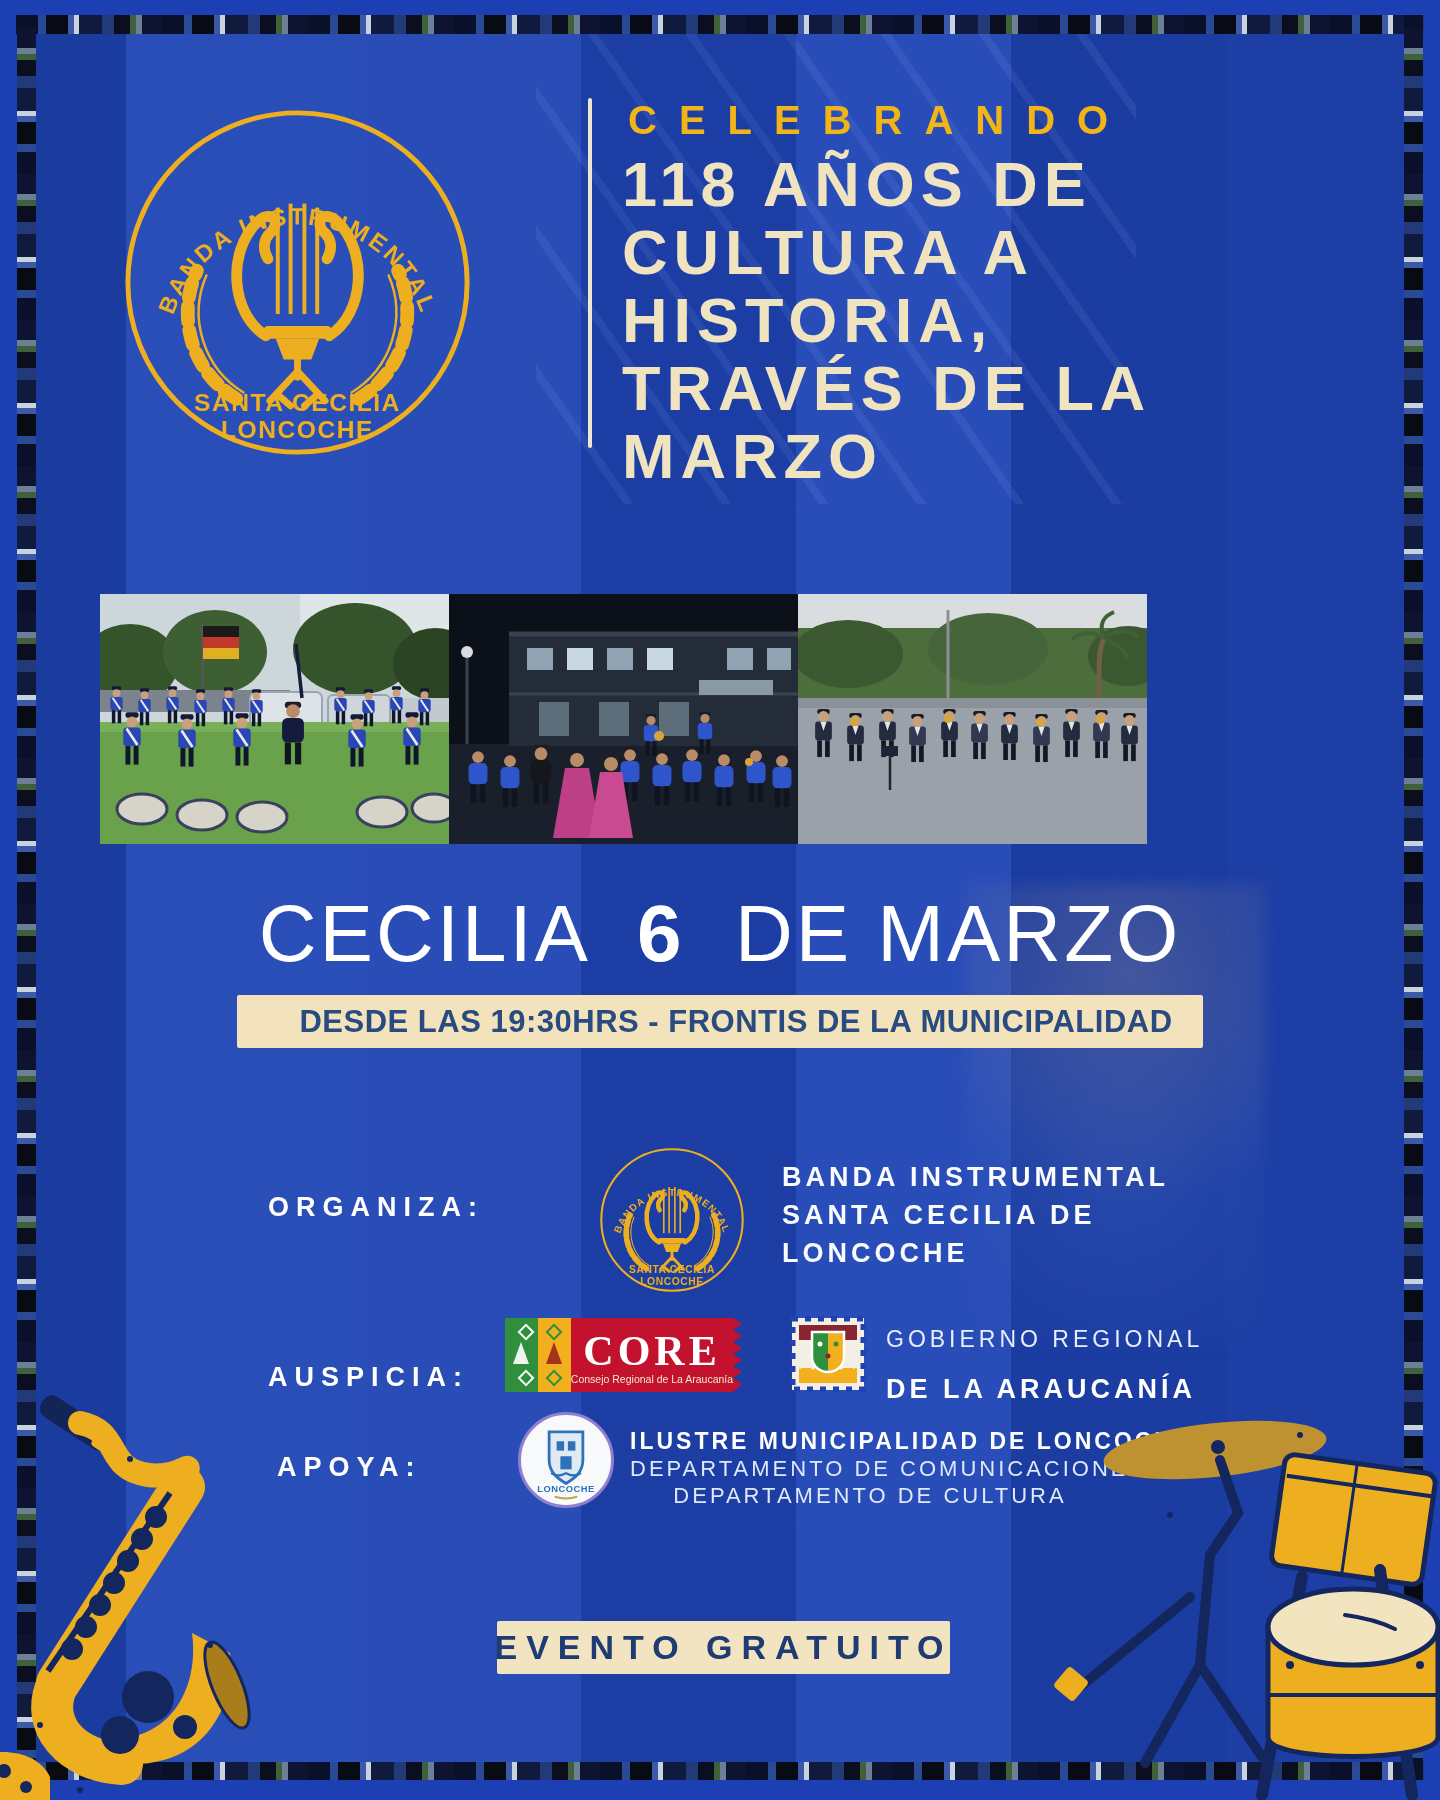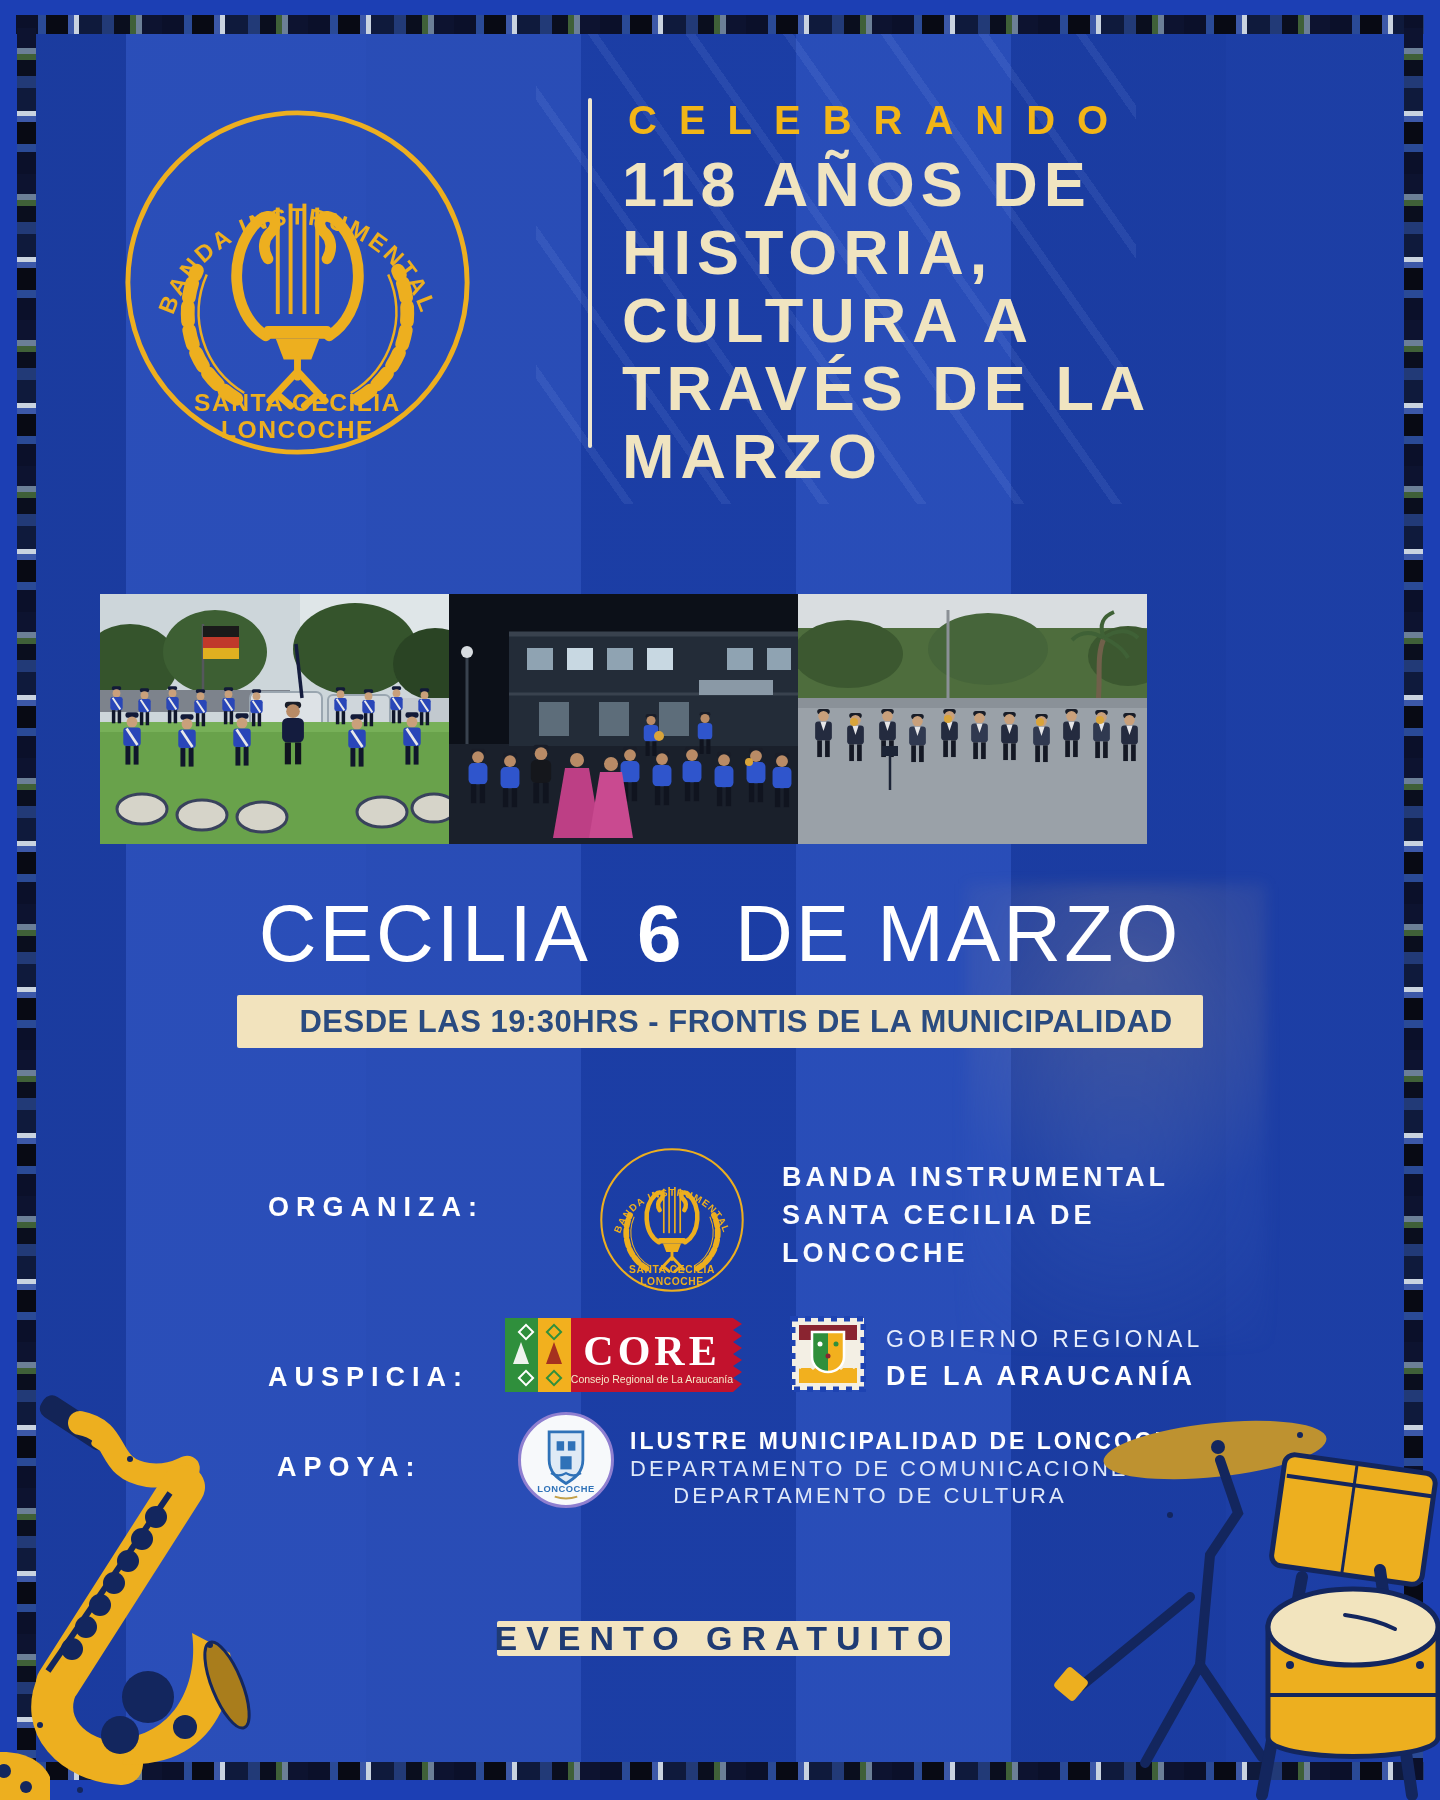"HISTORIA," div { order: before "CULTURA A" -> after "CULTURA A" }
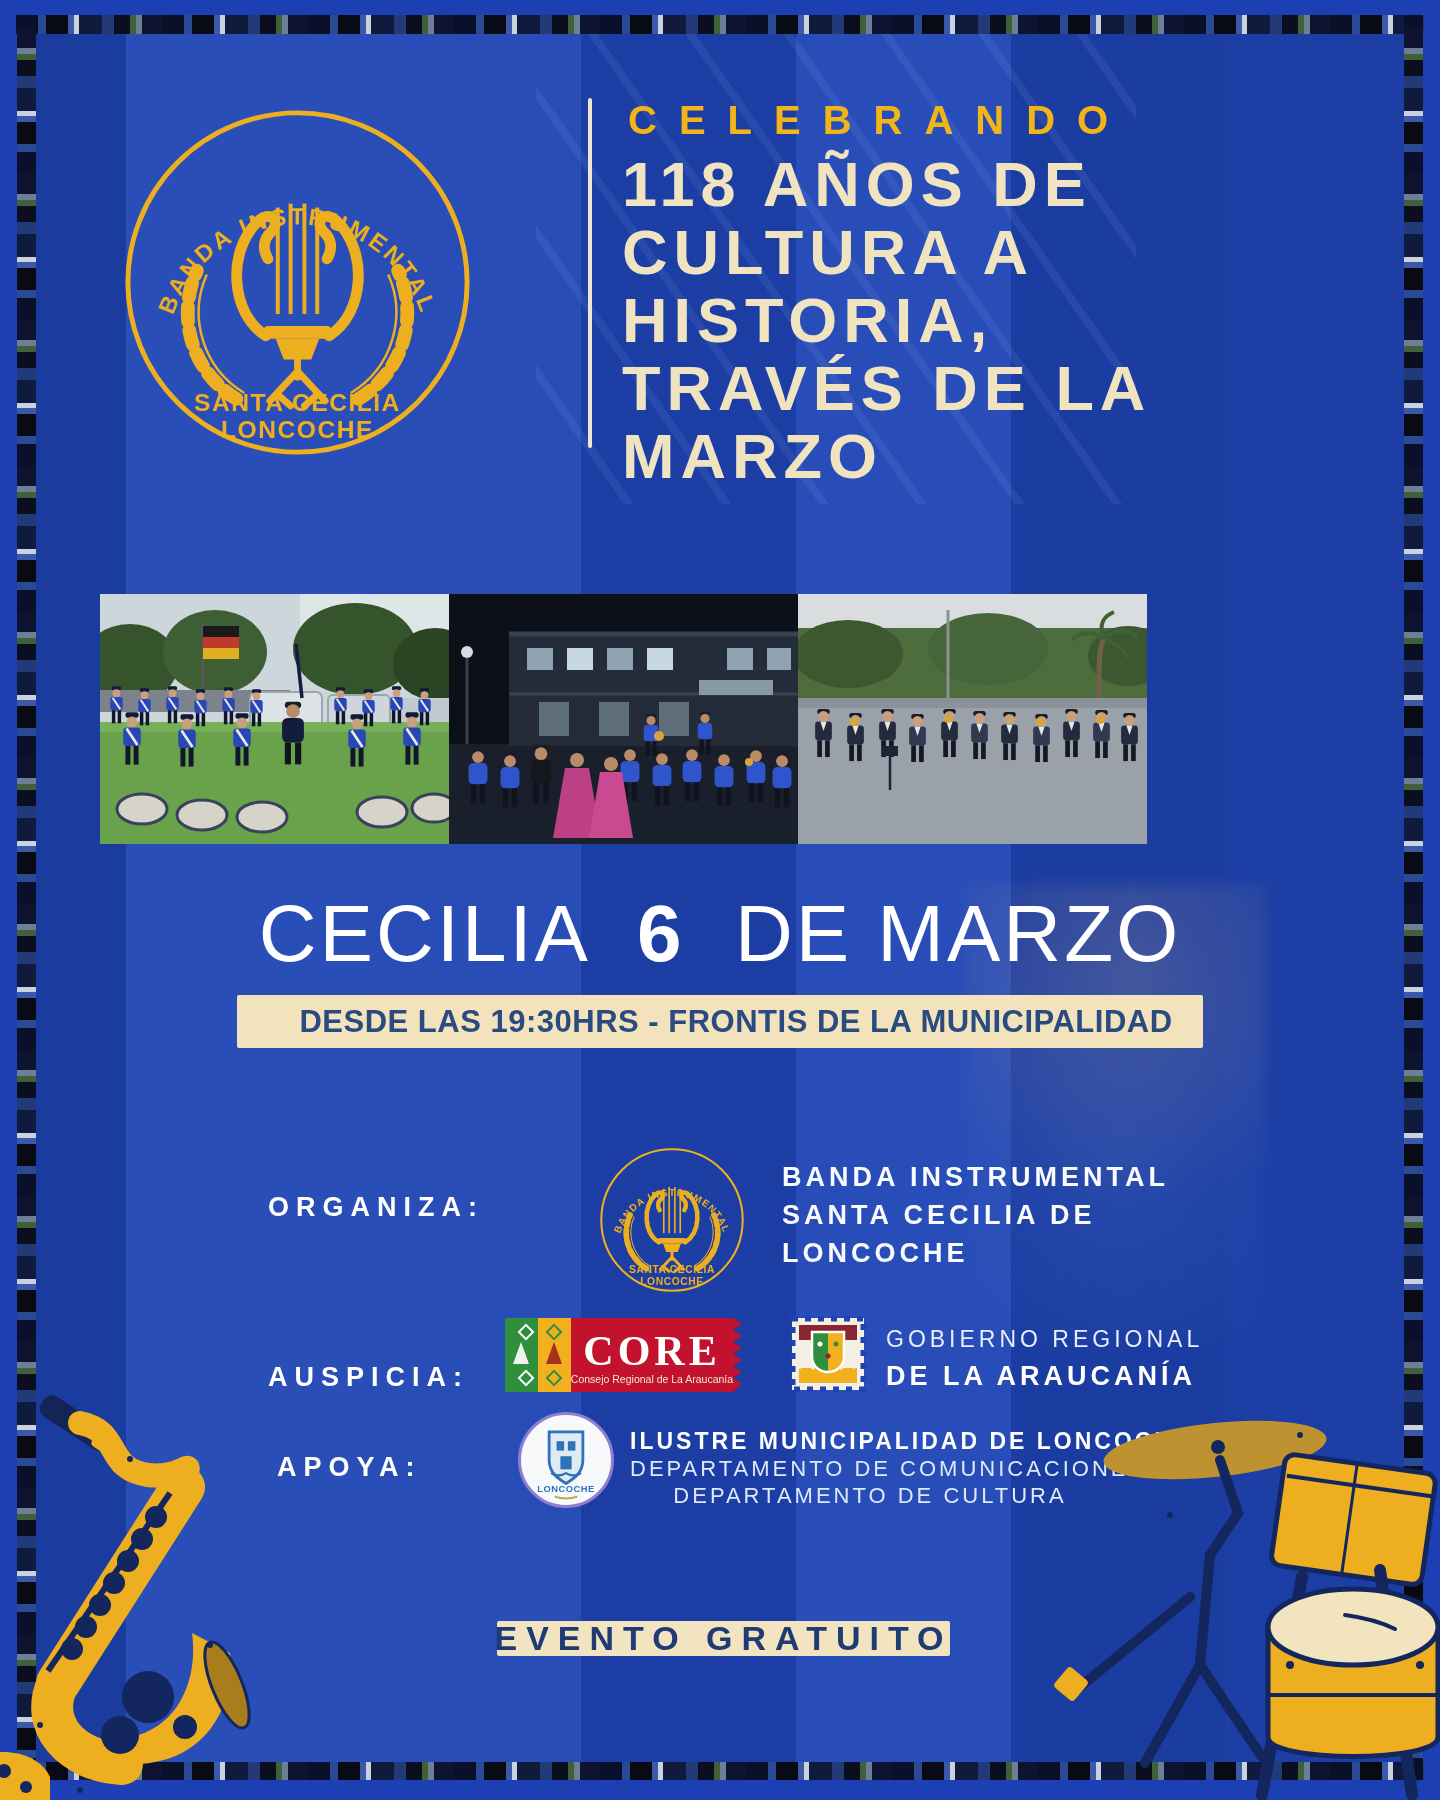"DE LA ARAUCANÍA" .gore-text .l2 { margin-top: 8px -> 21px }
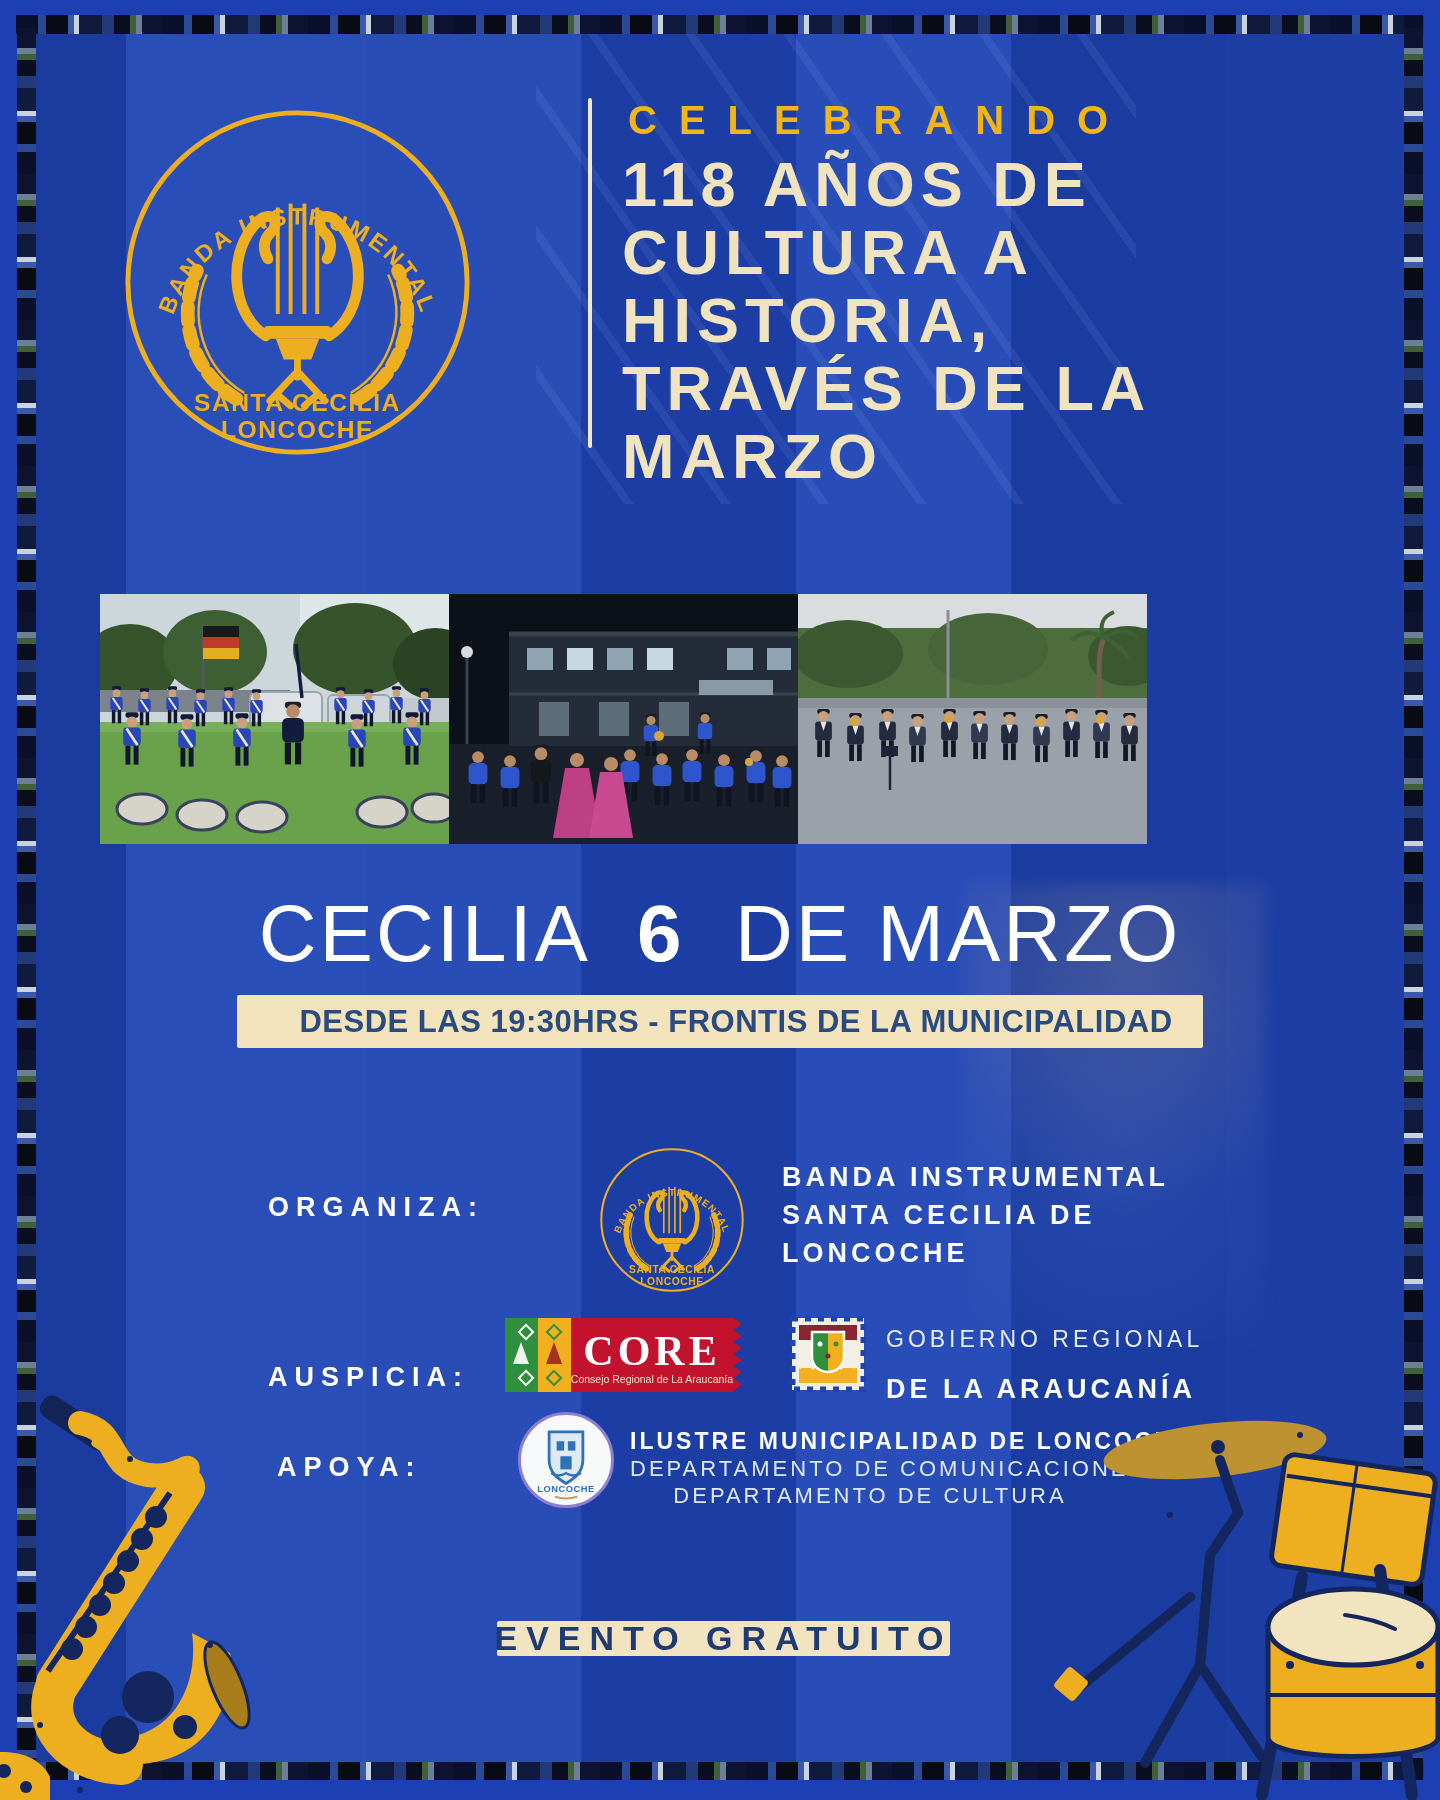"EVENTO GRATUITO" .badge { height: 35px -> 53px }
